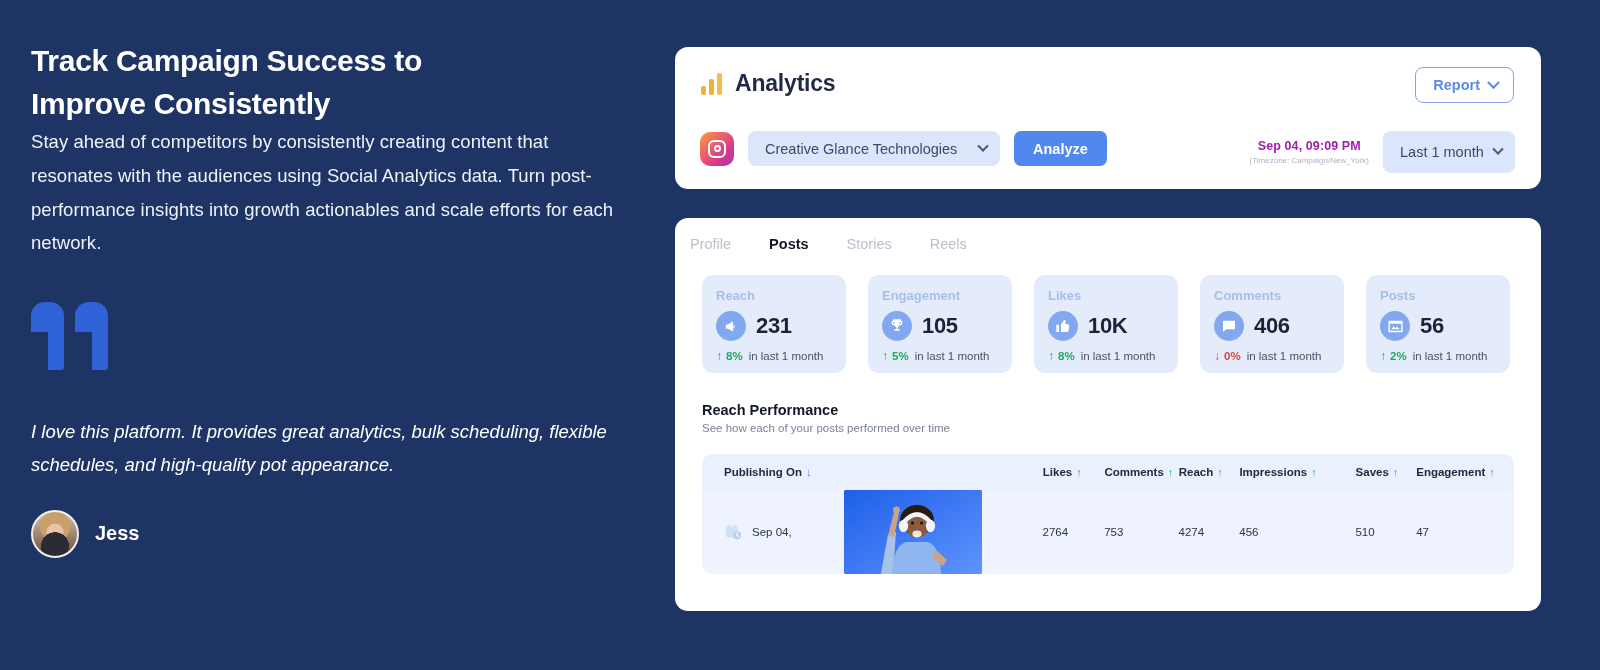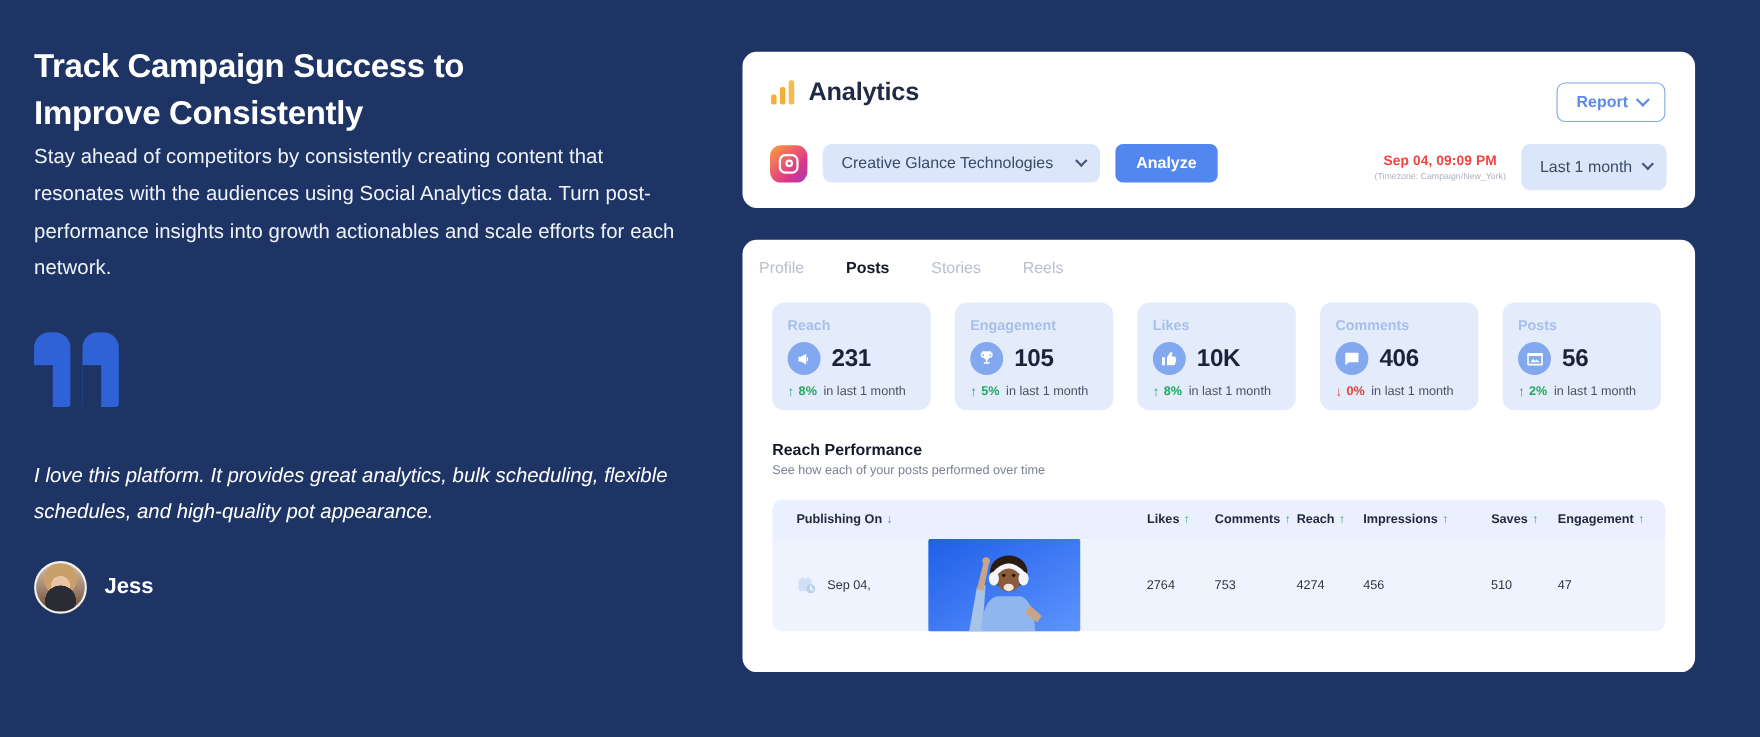"Report" .report-btn { top: 28px -> 20px }
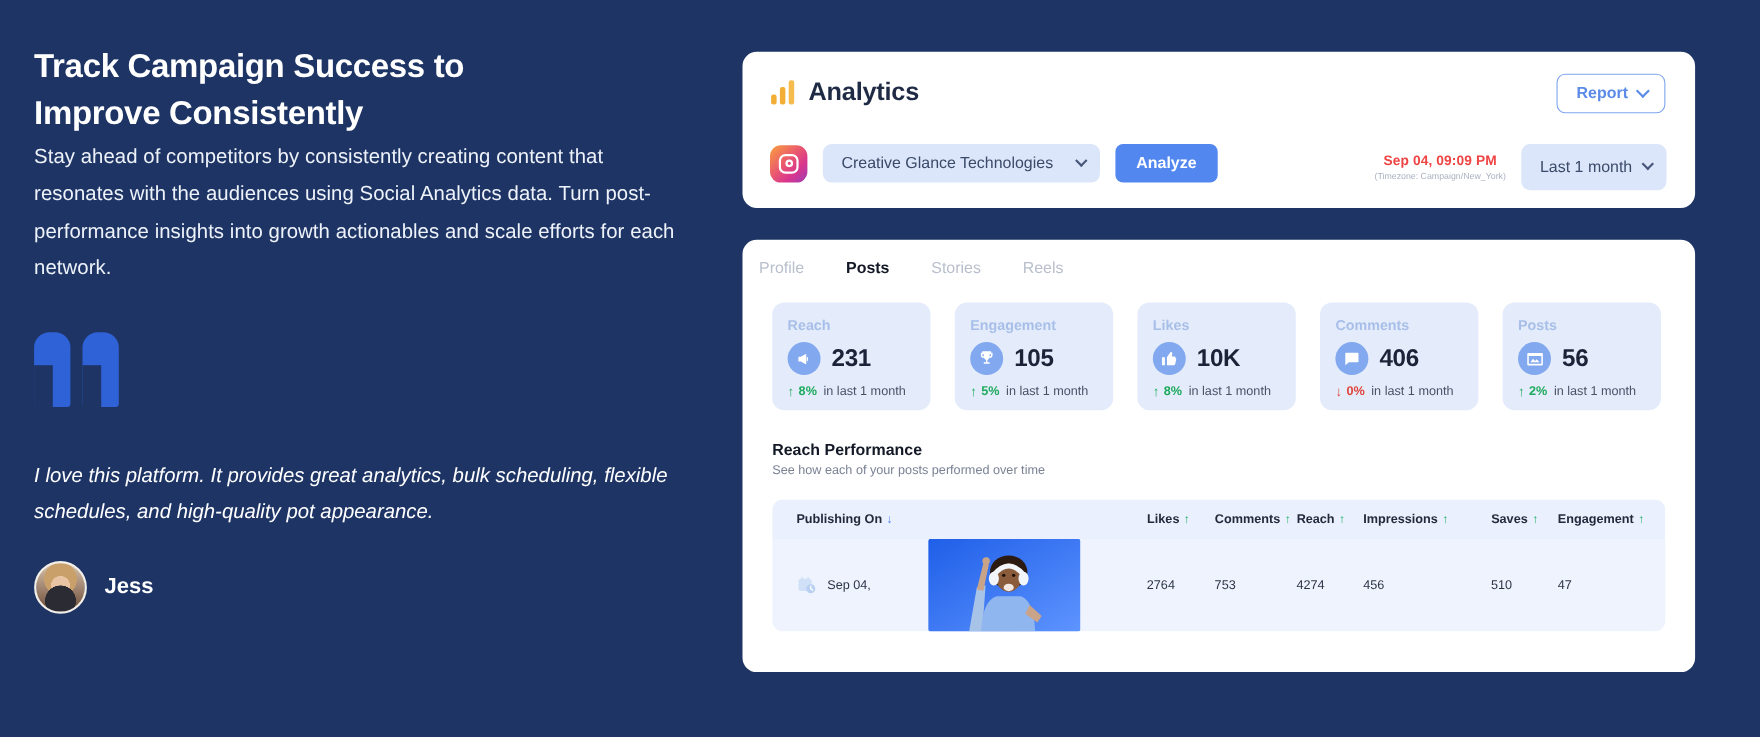"Sep 04, 09:09 PM" .dt-main { color: #ef4444 -> #a21caf }
